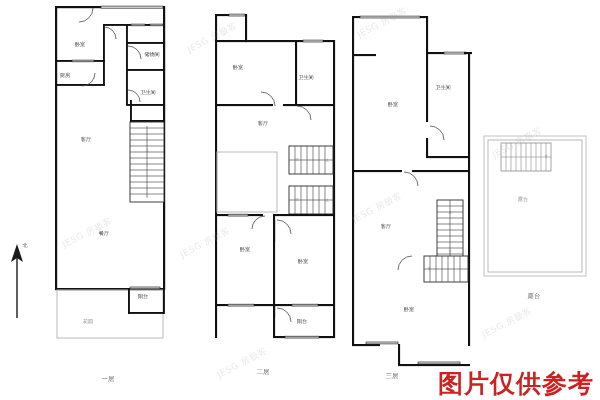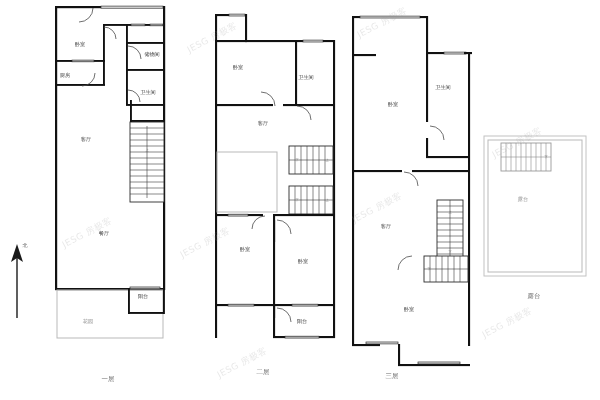"图片仅供参考" div { html: none -> <div>图片仅供参考</div> }
